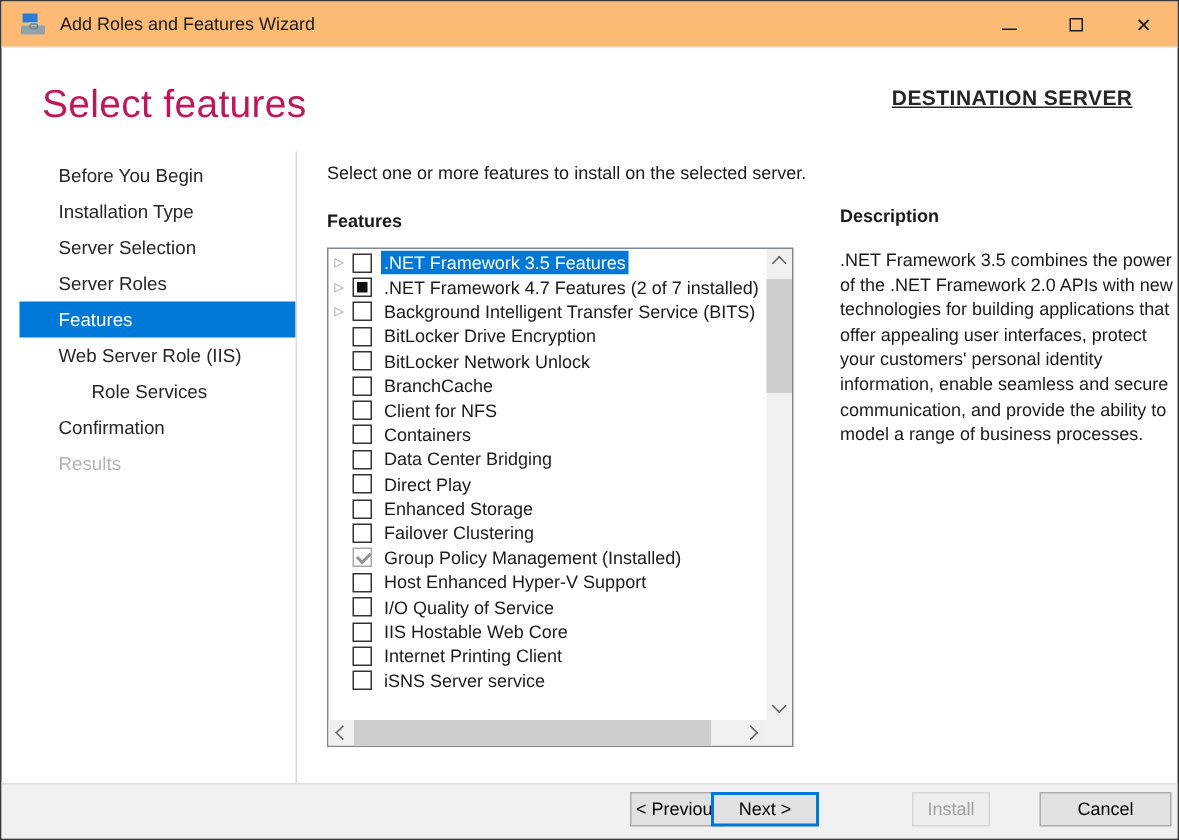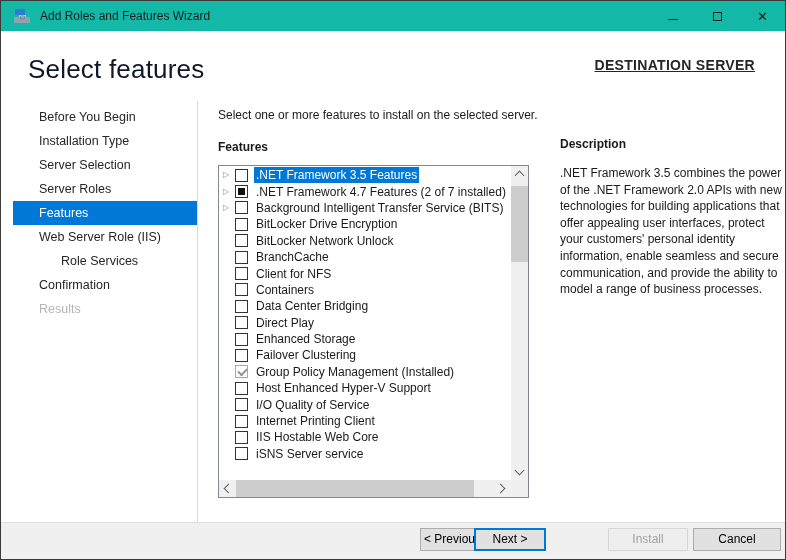"Add Roles and Features Wizard" #titlebar { background: #14b8a6 -> #fdba74 }
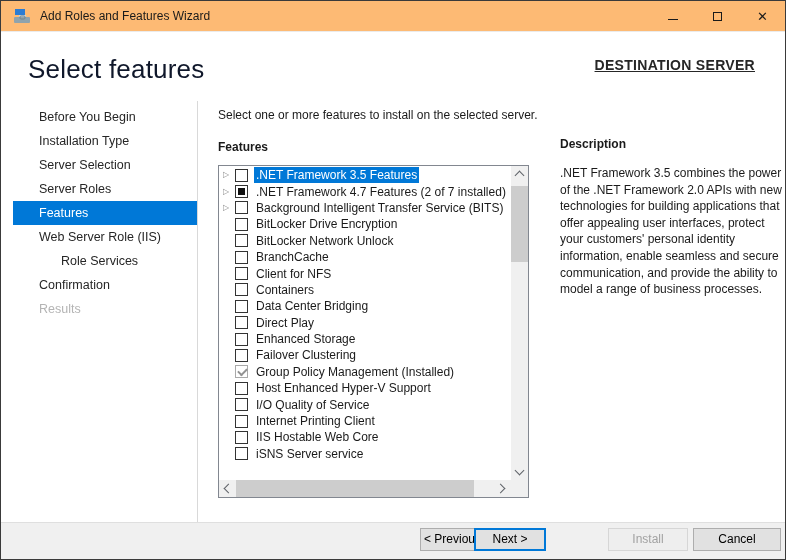"Select features" #page-title { color: #0f172a -> #be185d }
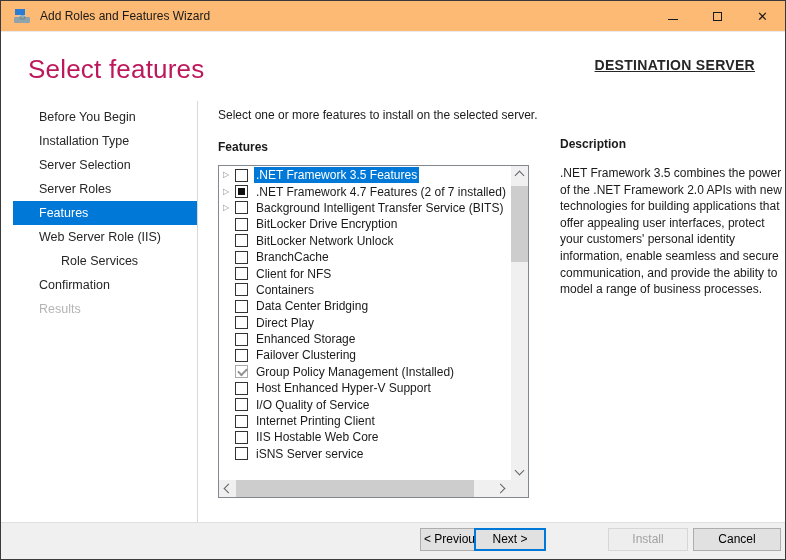"Internet Printing Client" div.feat-row { order: before "IIS Hostable Web Core" -> after "IIS Hostable Web Core" }
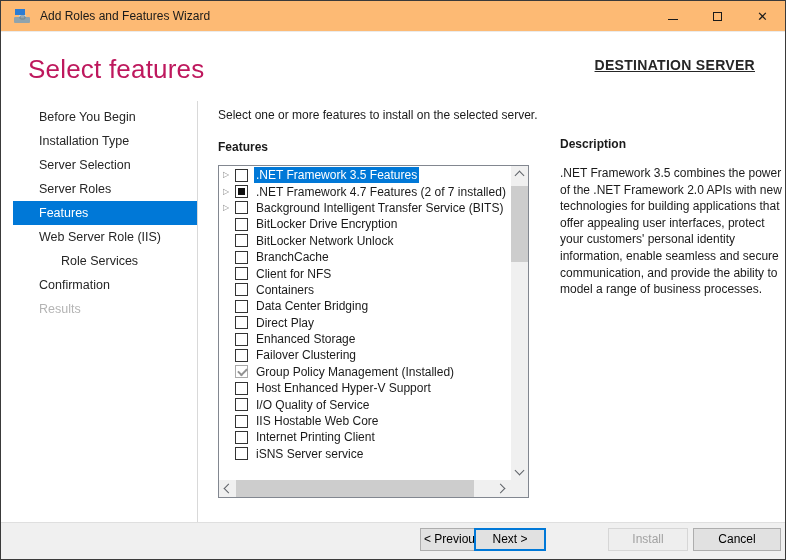"Install" #btn-install { width: 80px -> 52px }
